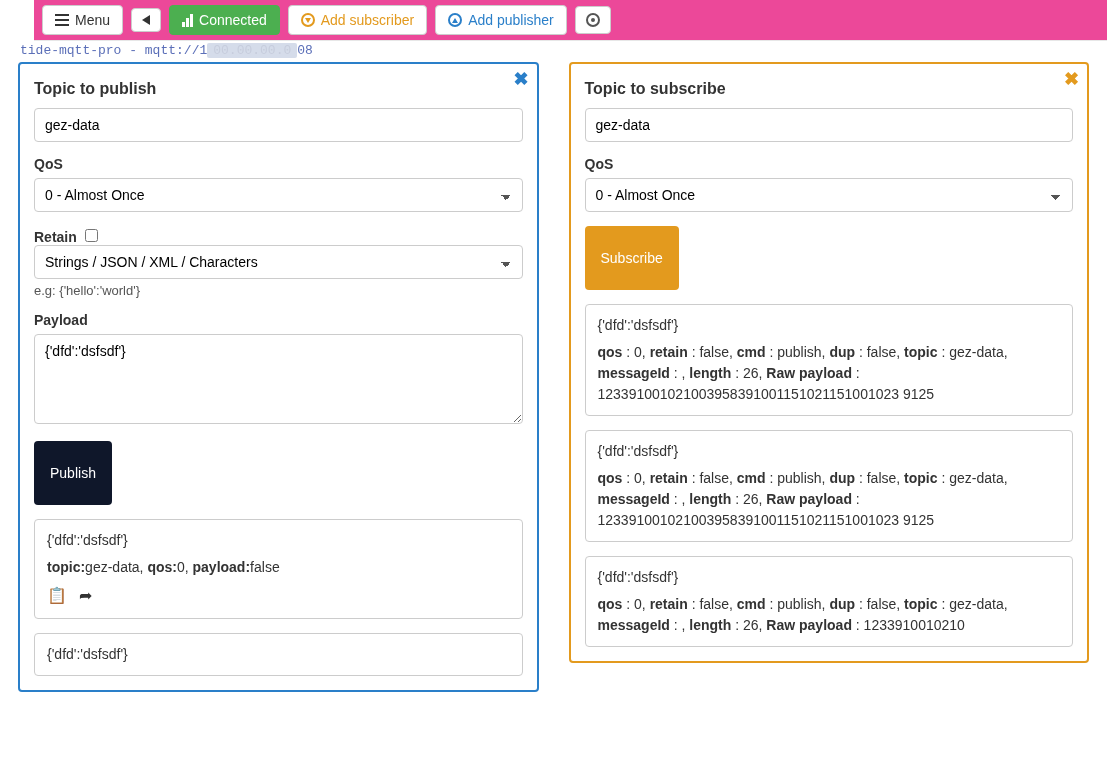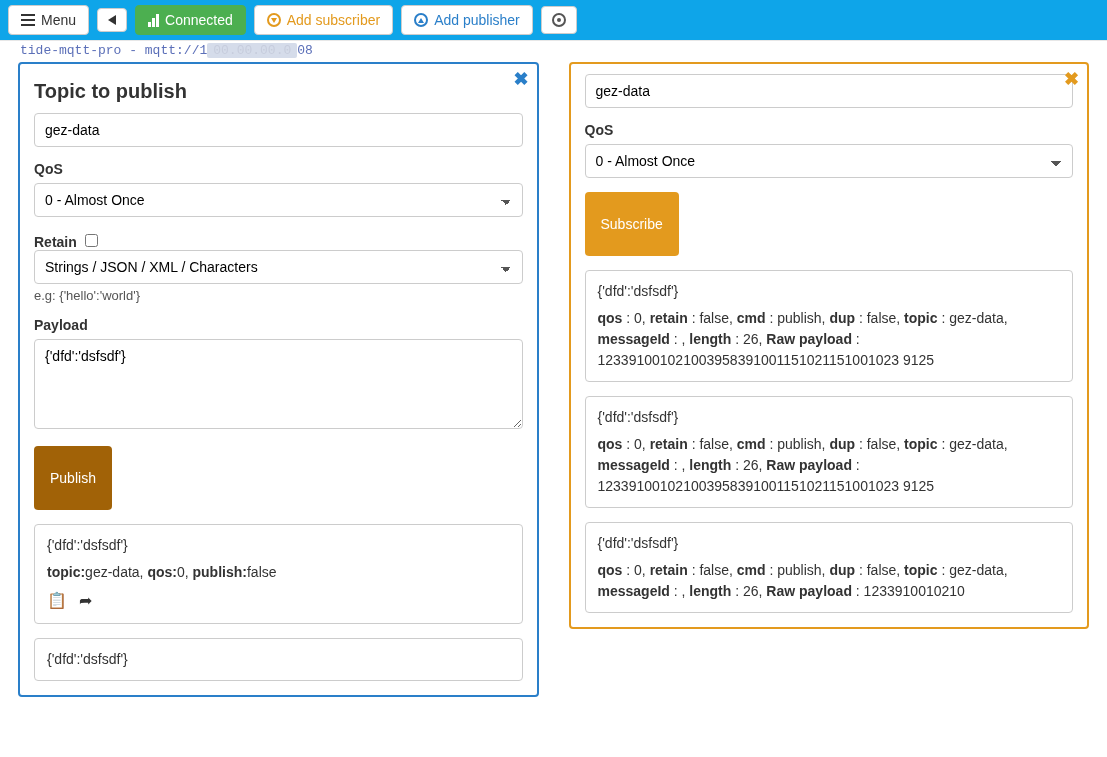"Menu" .toolbar { background: #0ea5e9 -> #ec4899; margin-left: none -> 34px }
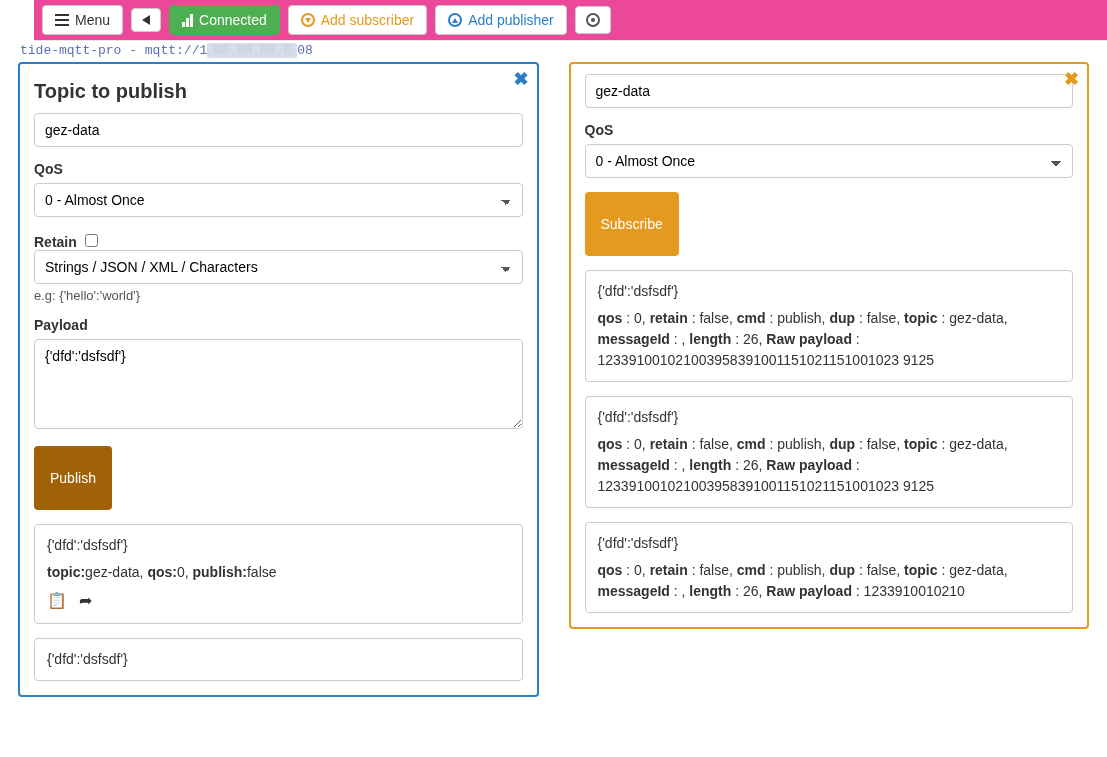"Topic to publish" h3.sec-title { font-size: 20px -> 16px }
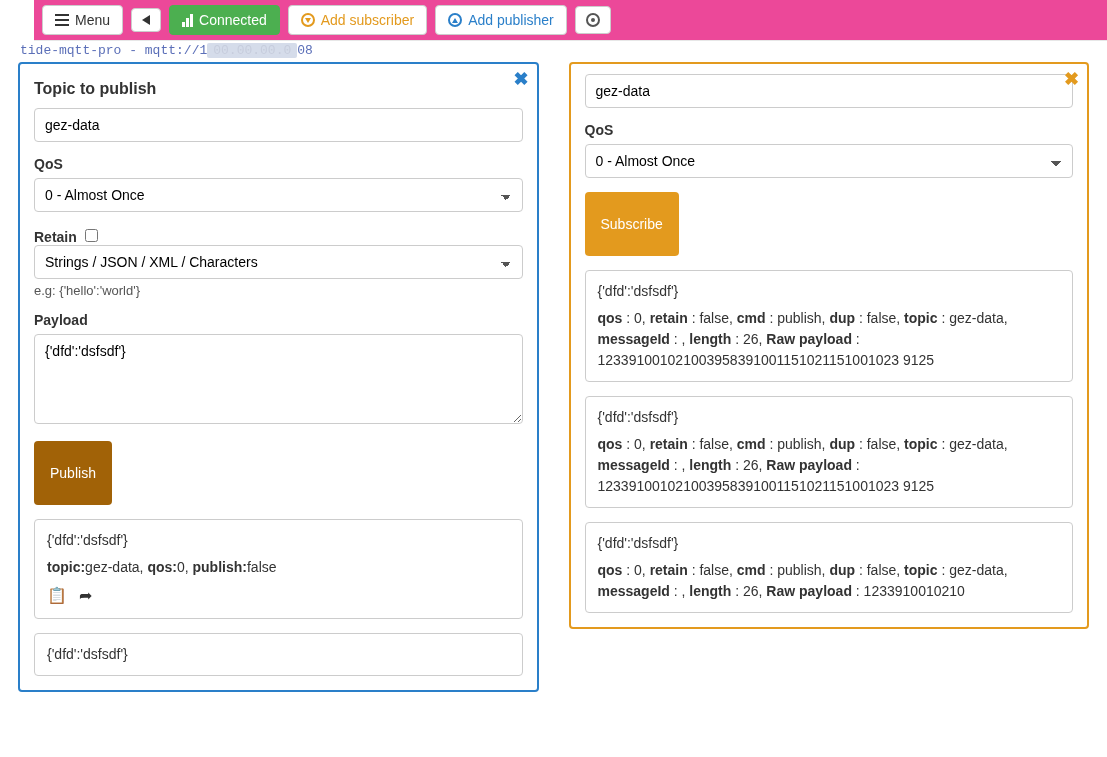"Topic to subscribe" h3.sec-title { html: none -> <h3>Topic to subscribe</h3> }
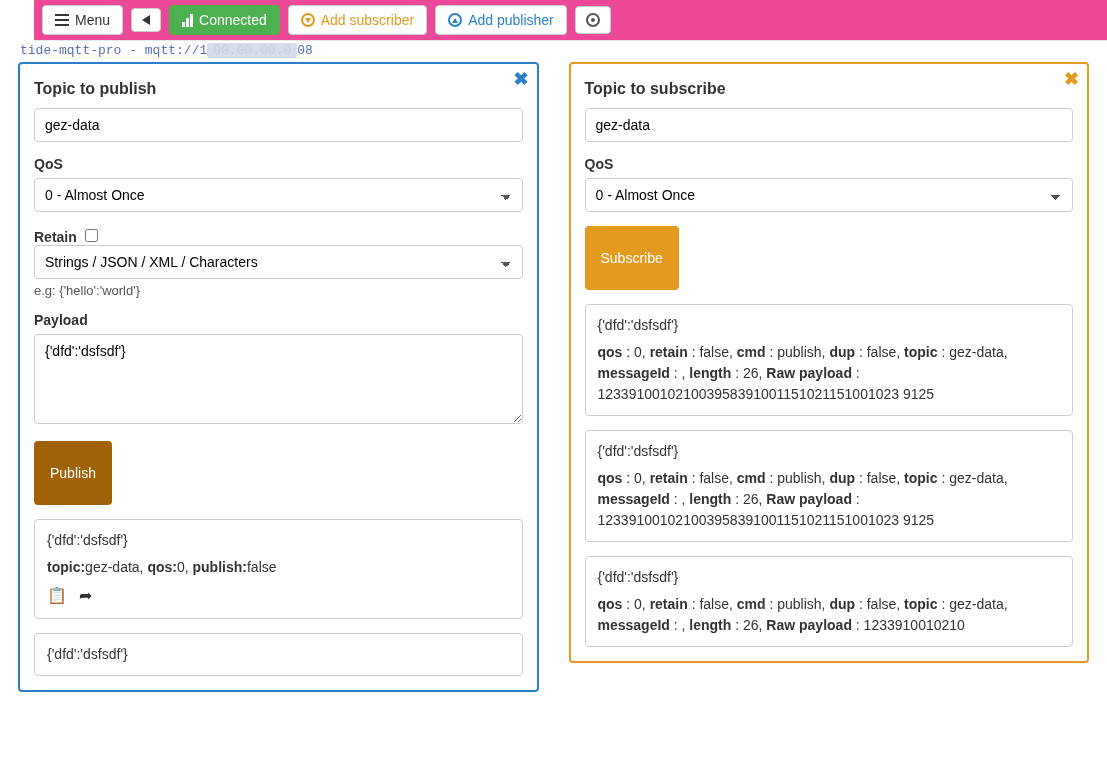"Publish" .btn.publish { background: #a16207 -> #0f172a }
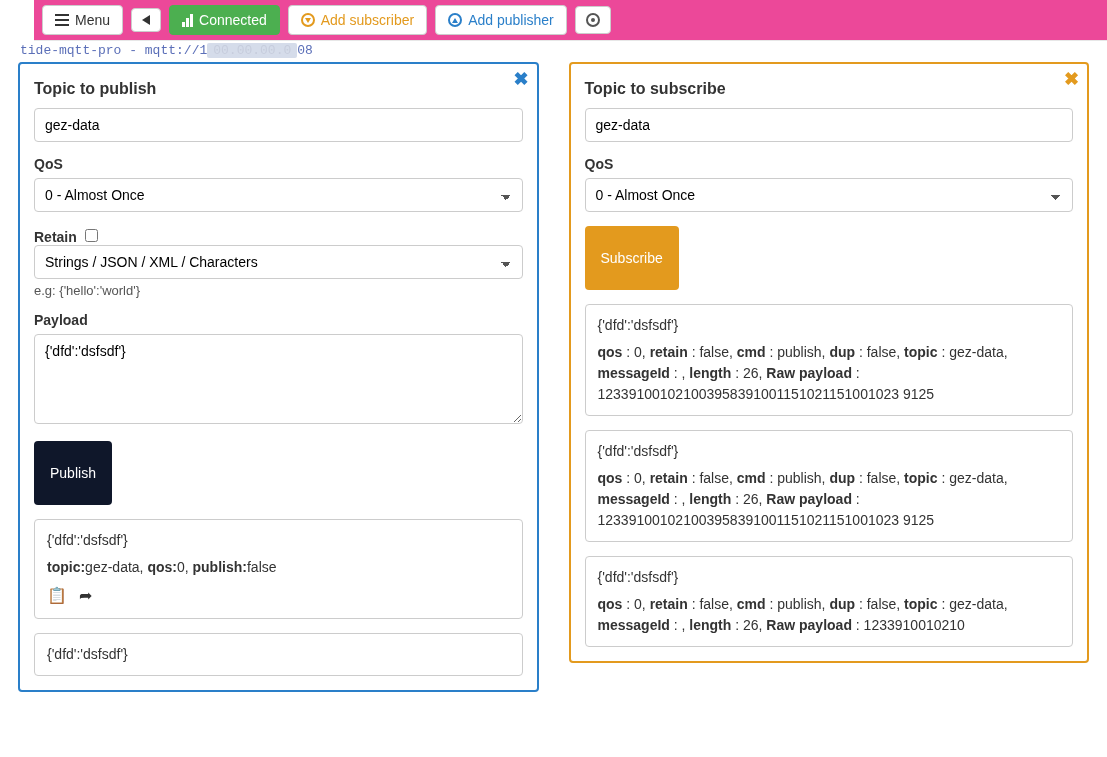"publish:" span.b { text: publish -> payload }
